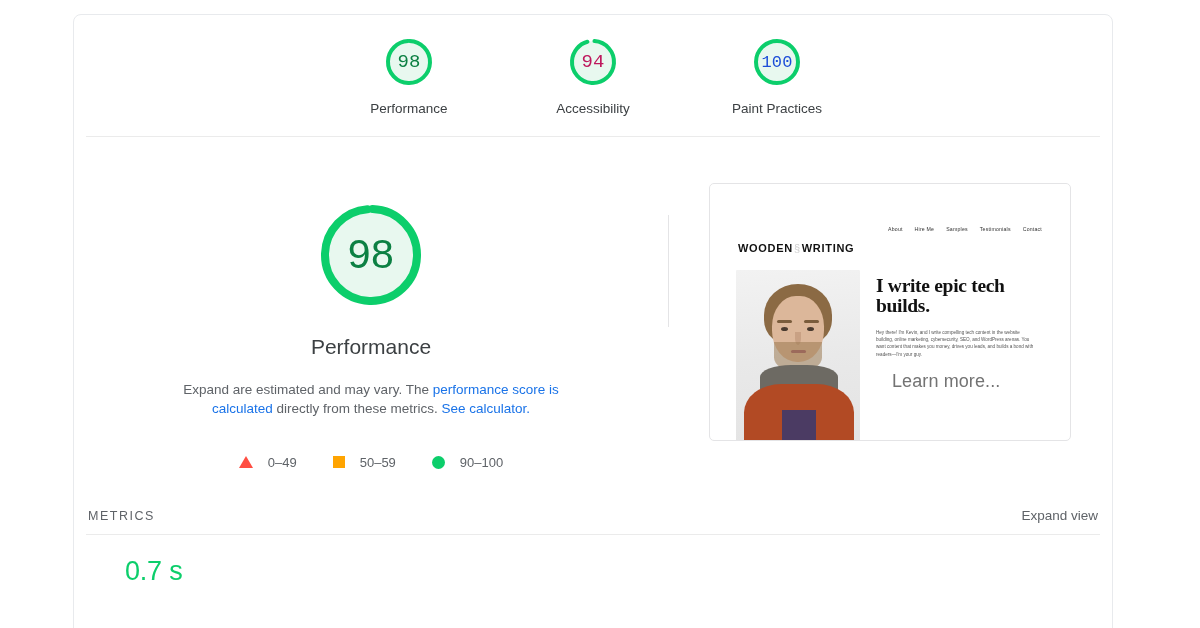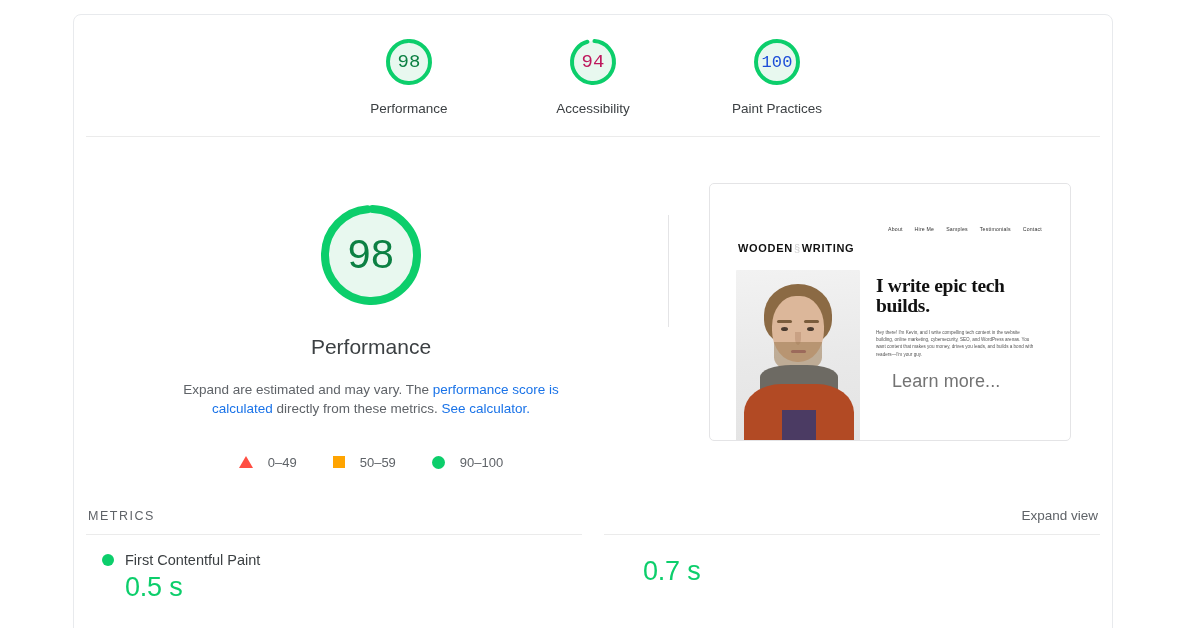"First Contentful Paint" div.metric-col { html: <div> <div> <div> <span></span> <span>First Contentful Paint</span> </div> <div>0.5 s</div> </div> </div> -> none }
